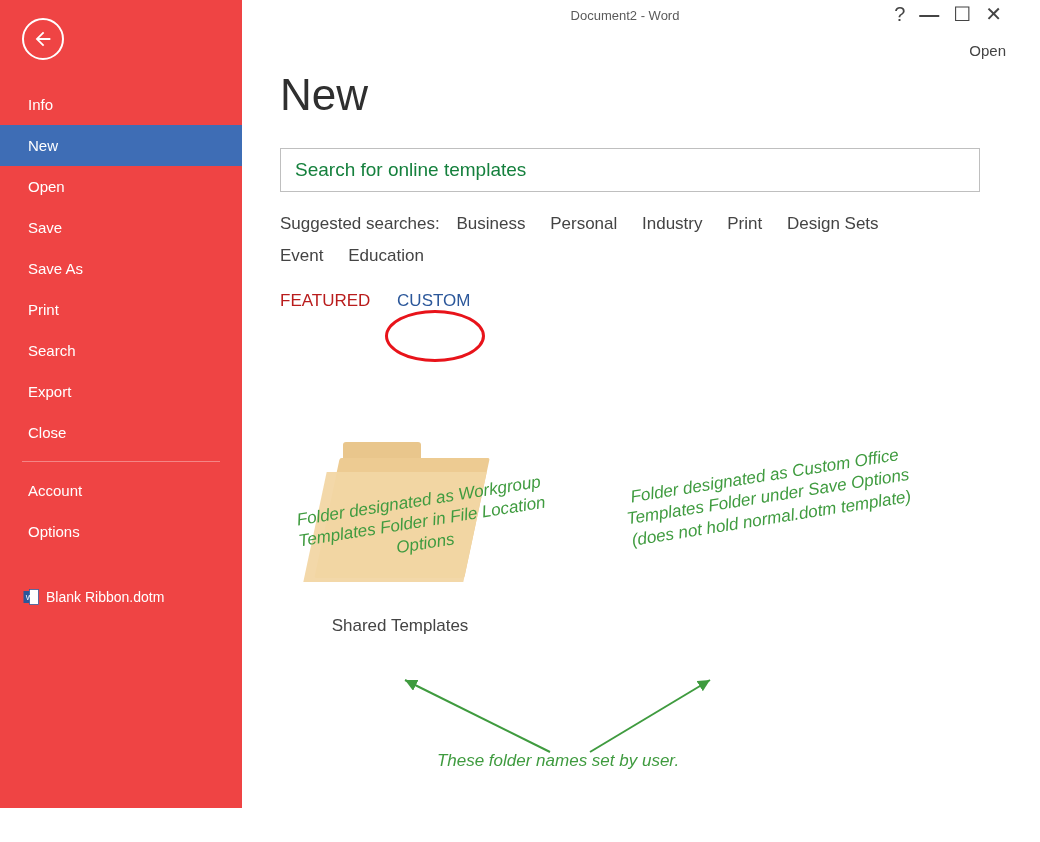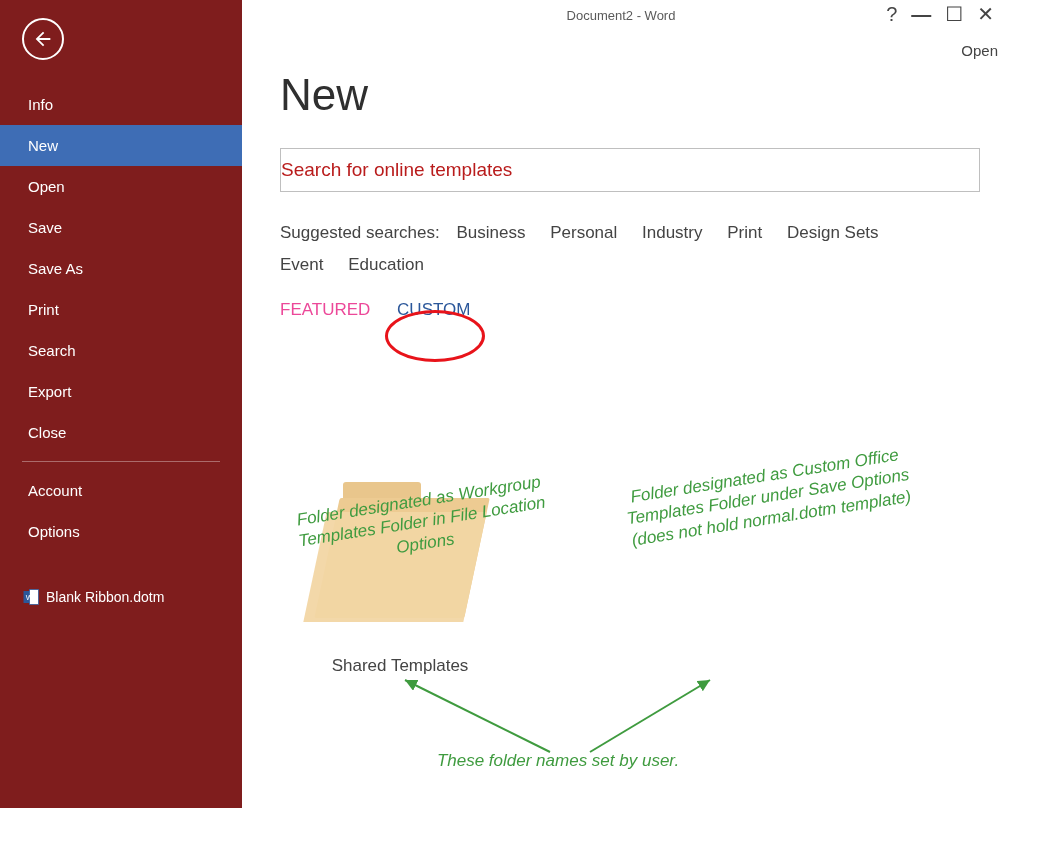"Document2 - Word" .titlebar { right: 8px -> 0 }
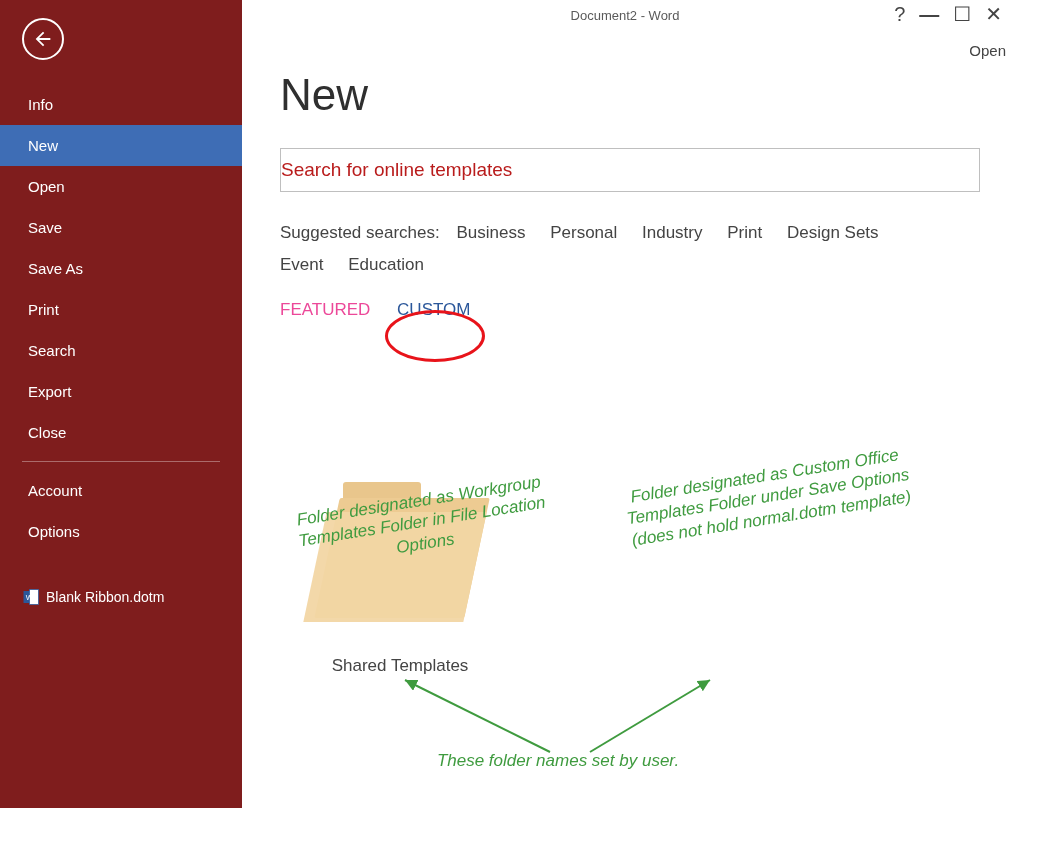"Info" .sidebar { background: #7f1d1d -> #ef4444 }
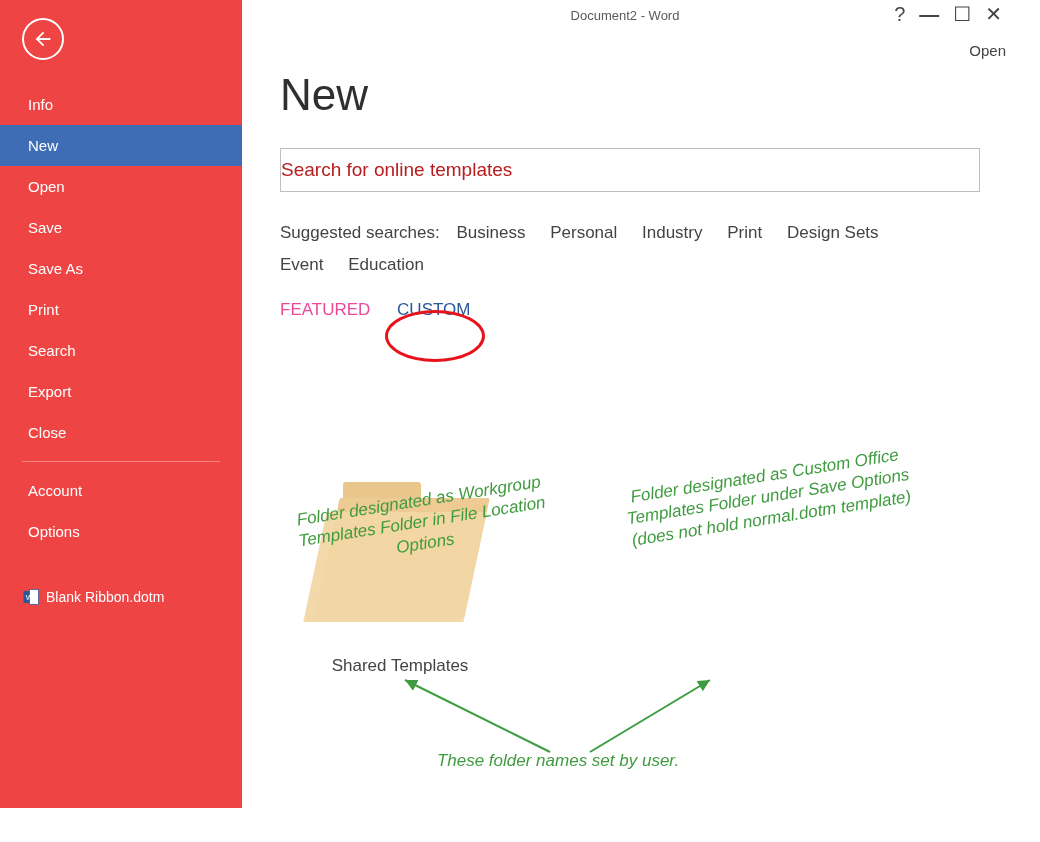"Search for online templates" .search-box { color: #b91c1c -> #15803d; padding: 0 0 -> 0 14px }
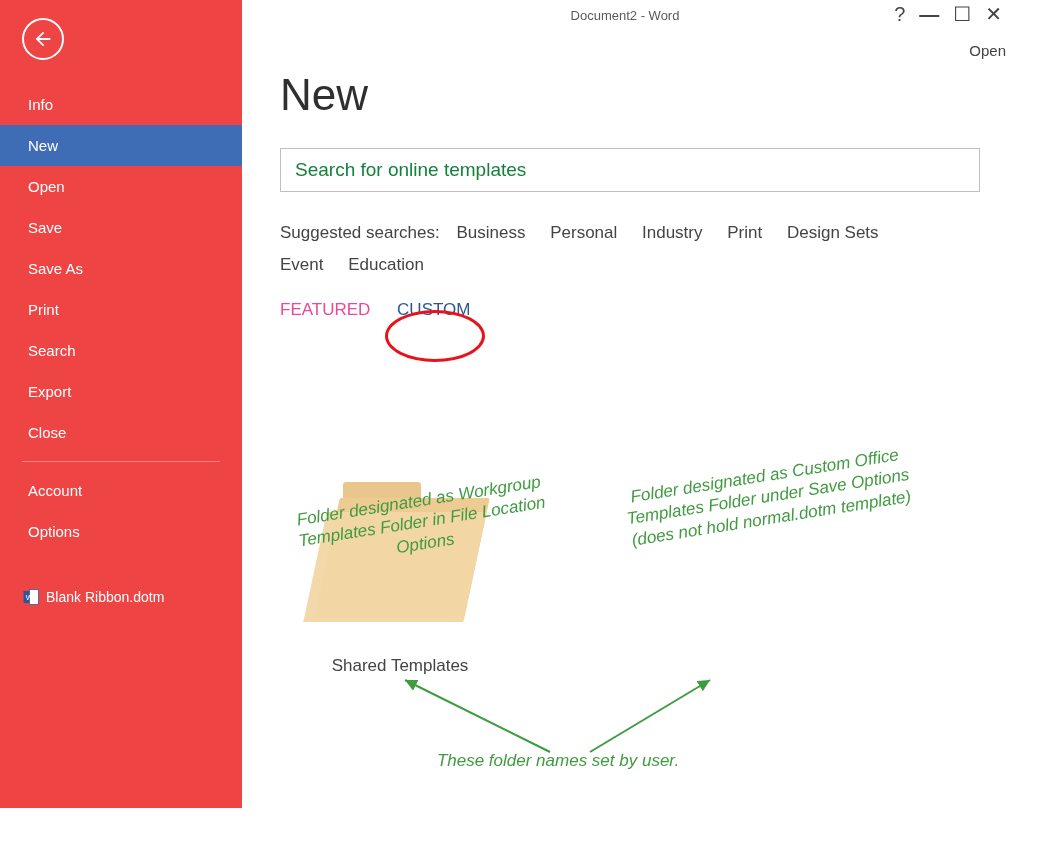"Suggested searches: Business Personal" .suggested { margin-top: 25px -> 16px }
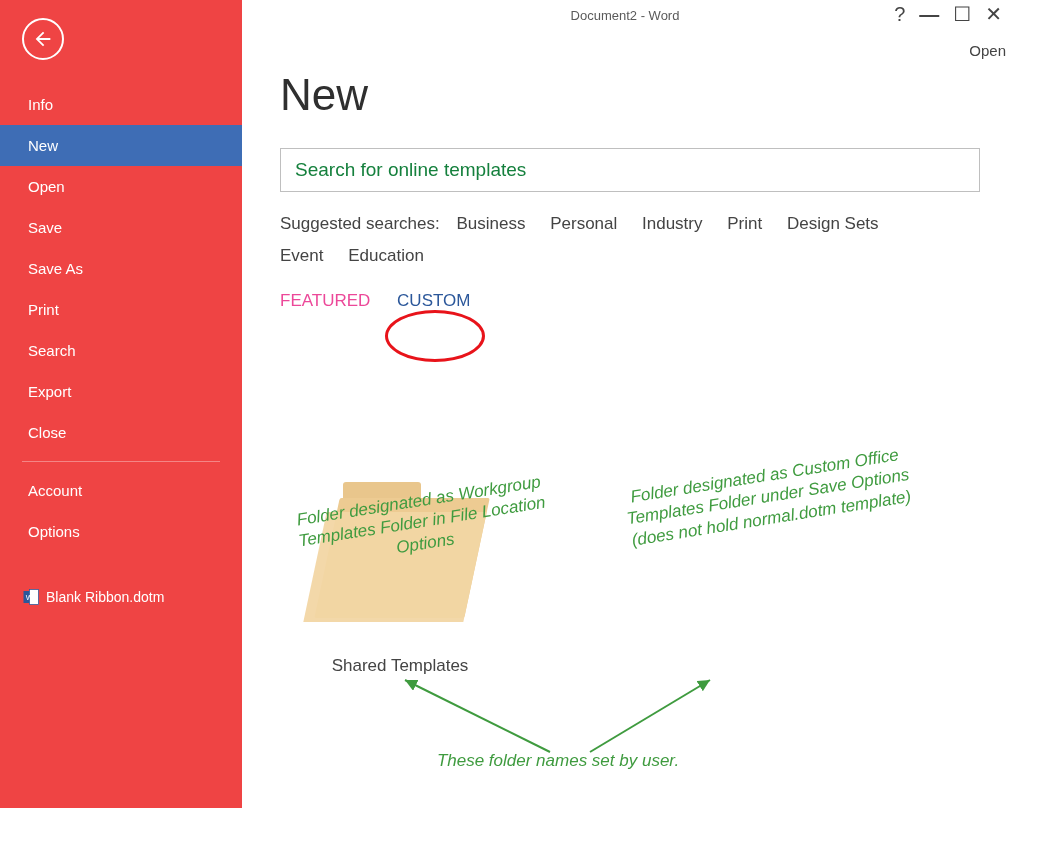"FEATURED" .tab { color: #ec4899 -> #b91c1c }
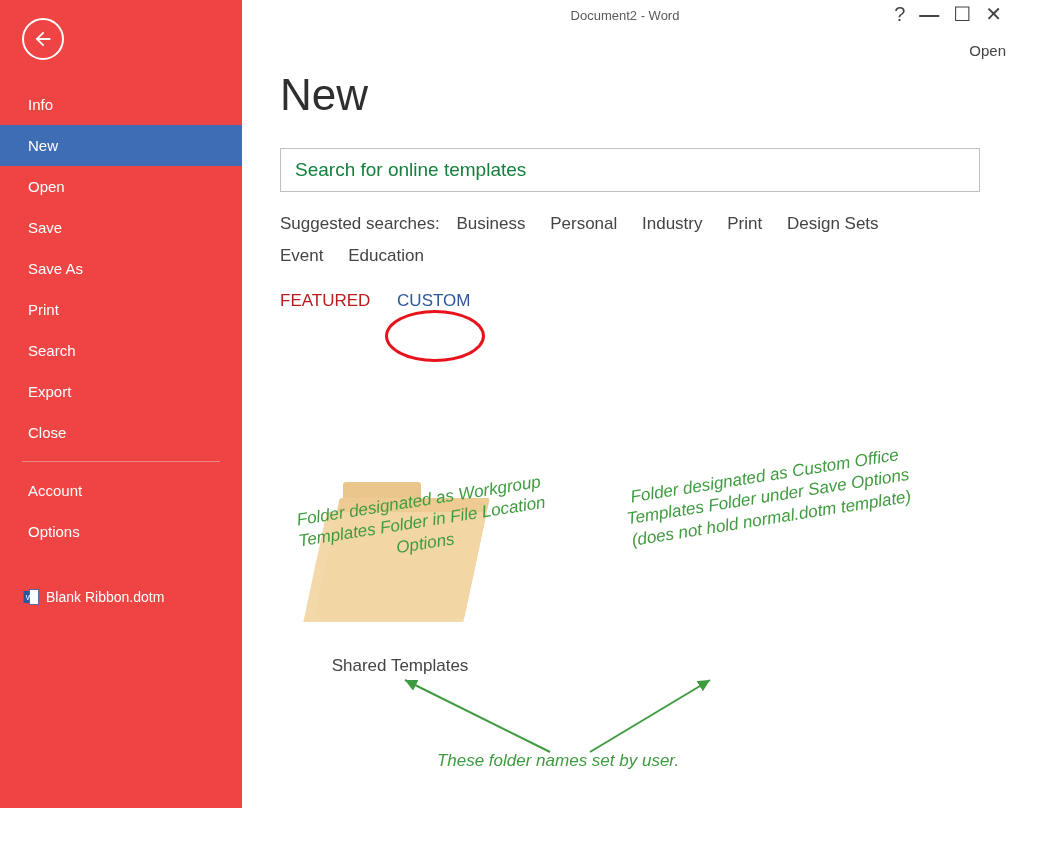"Shared Templates" .tiles { top: 476px -> 436px }
